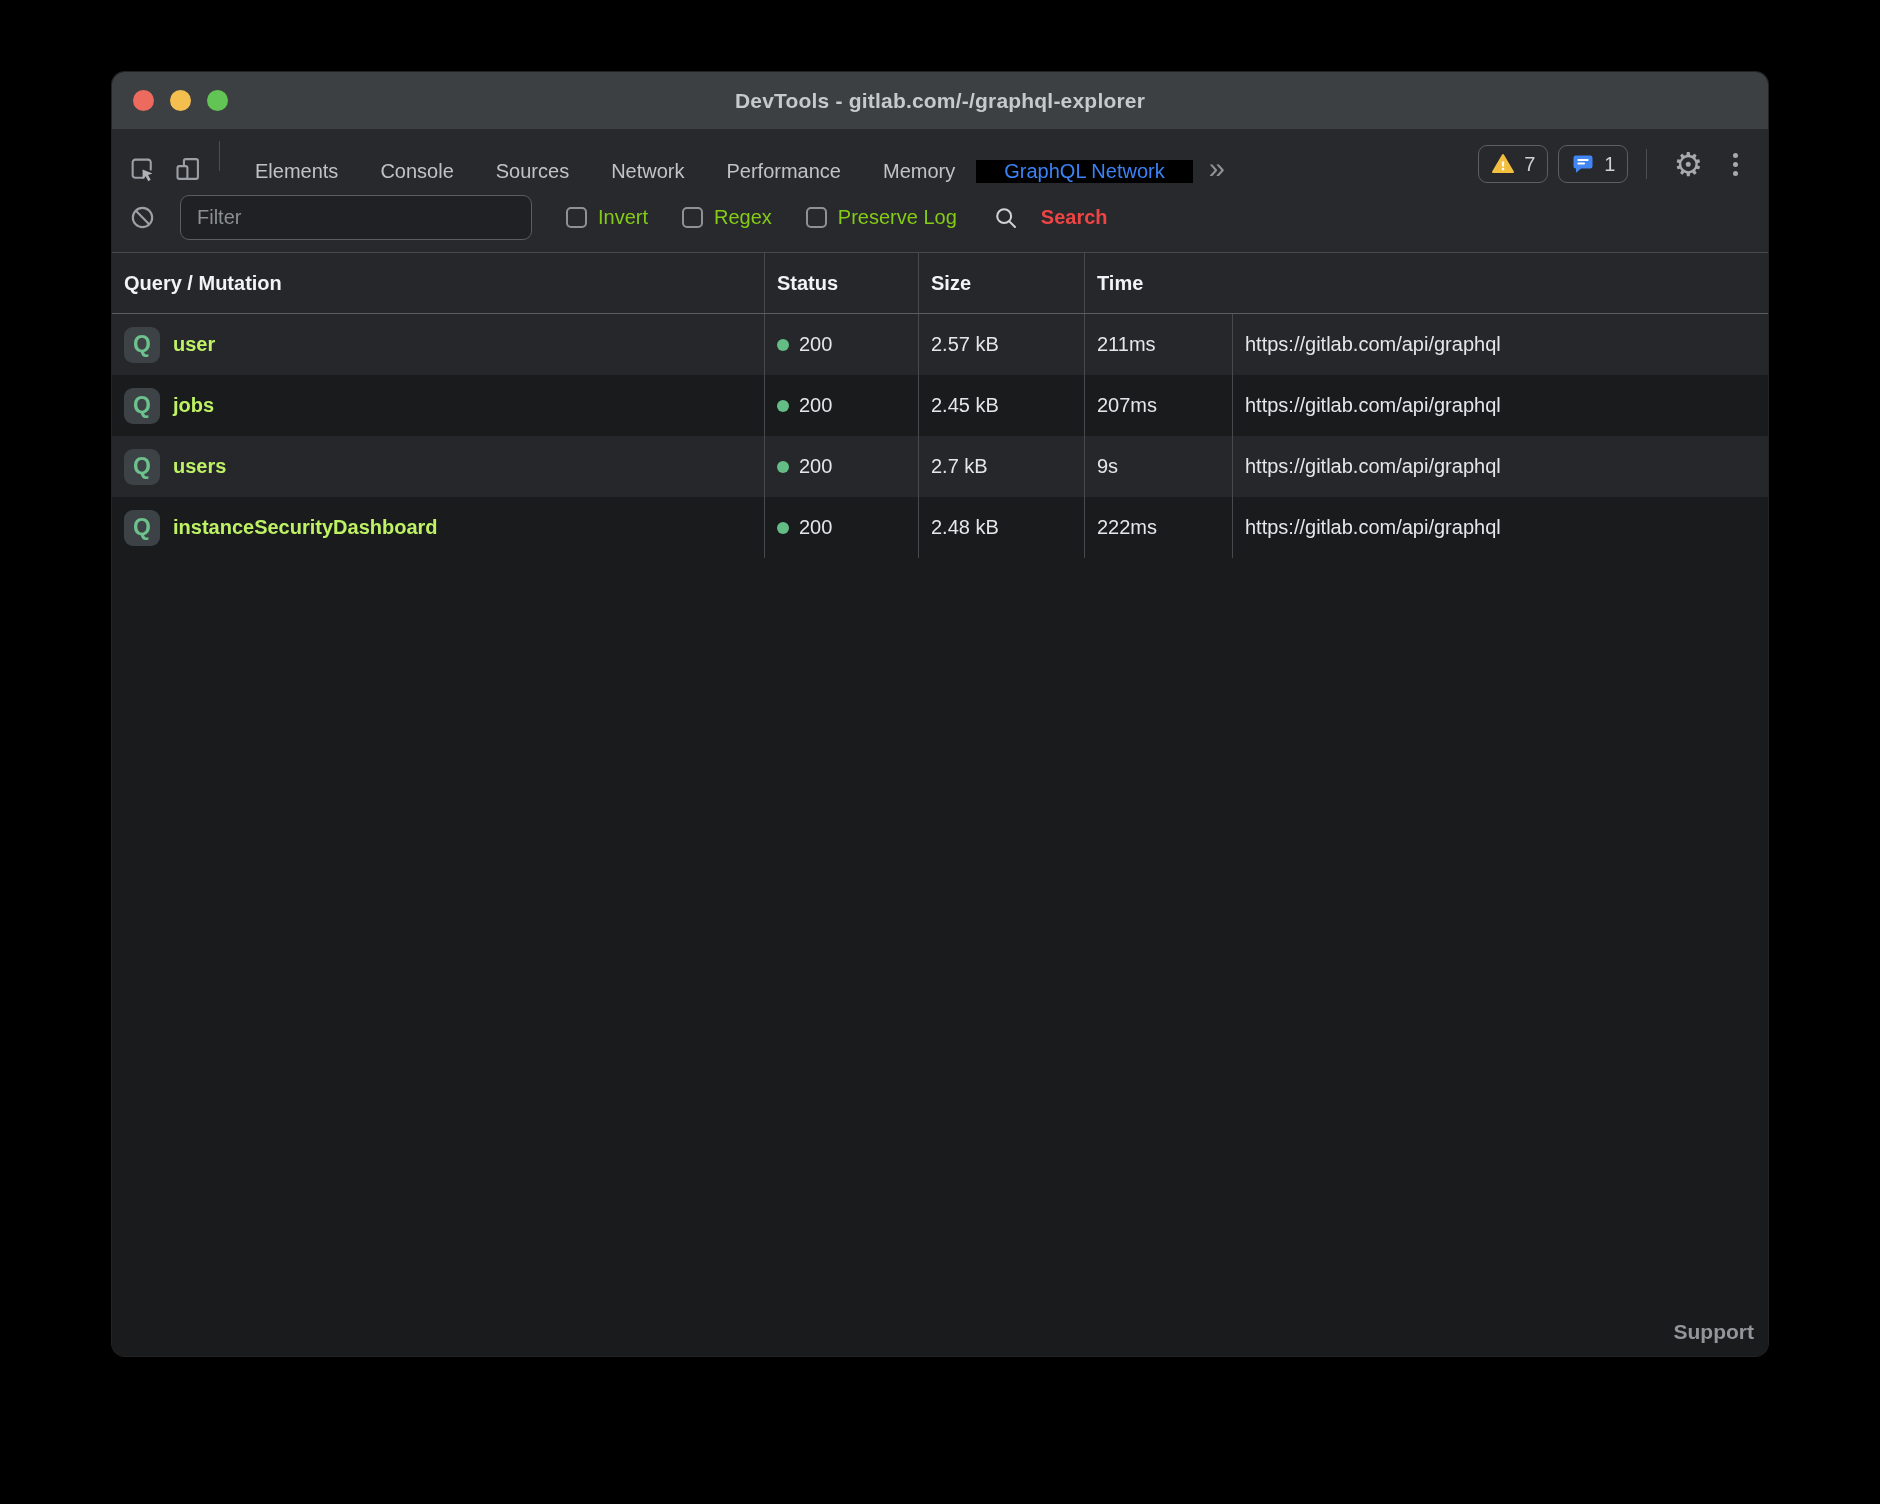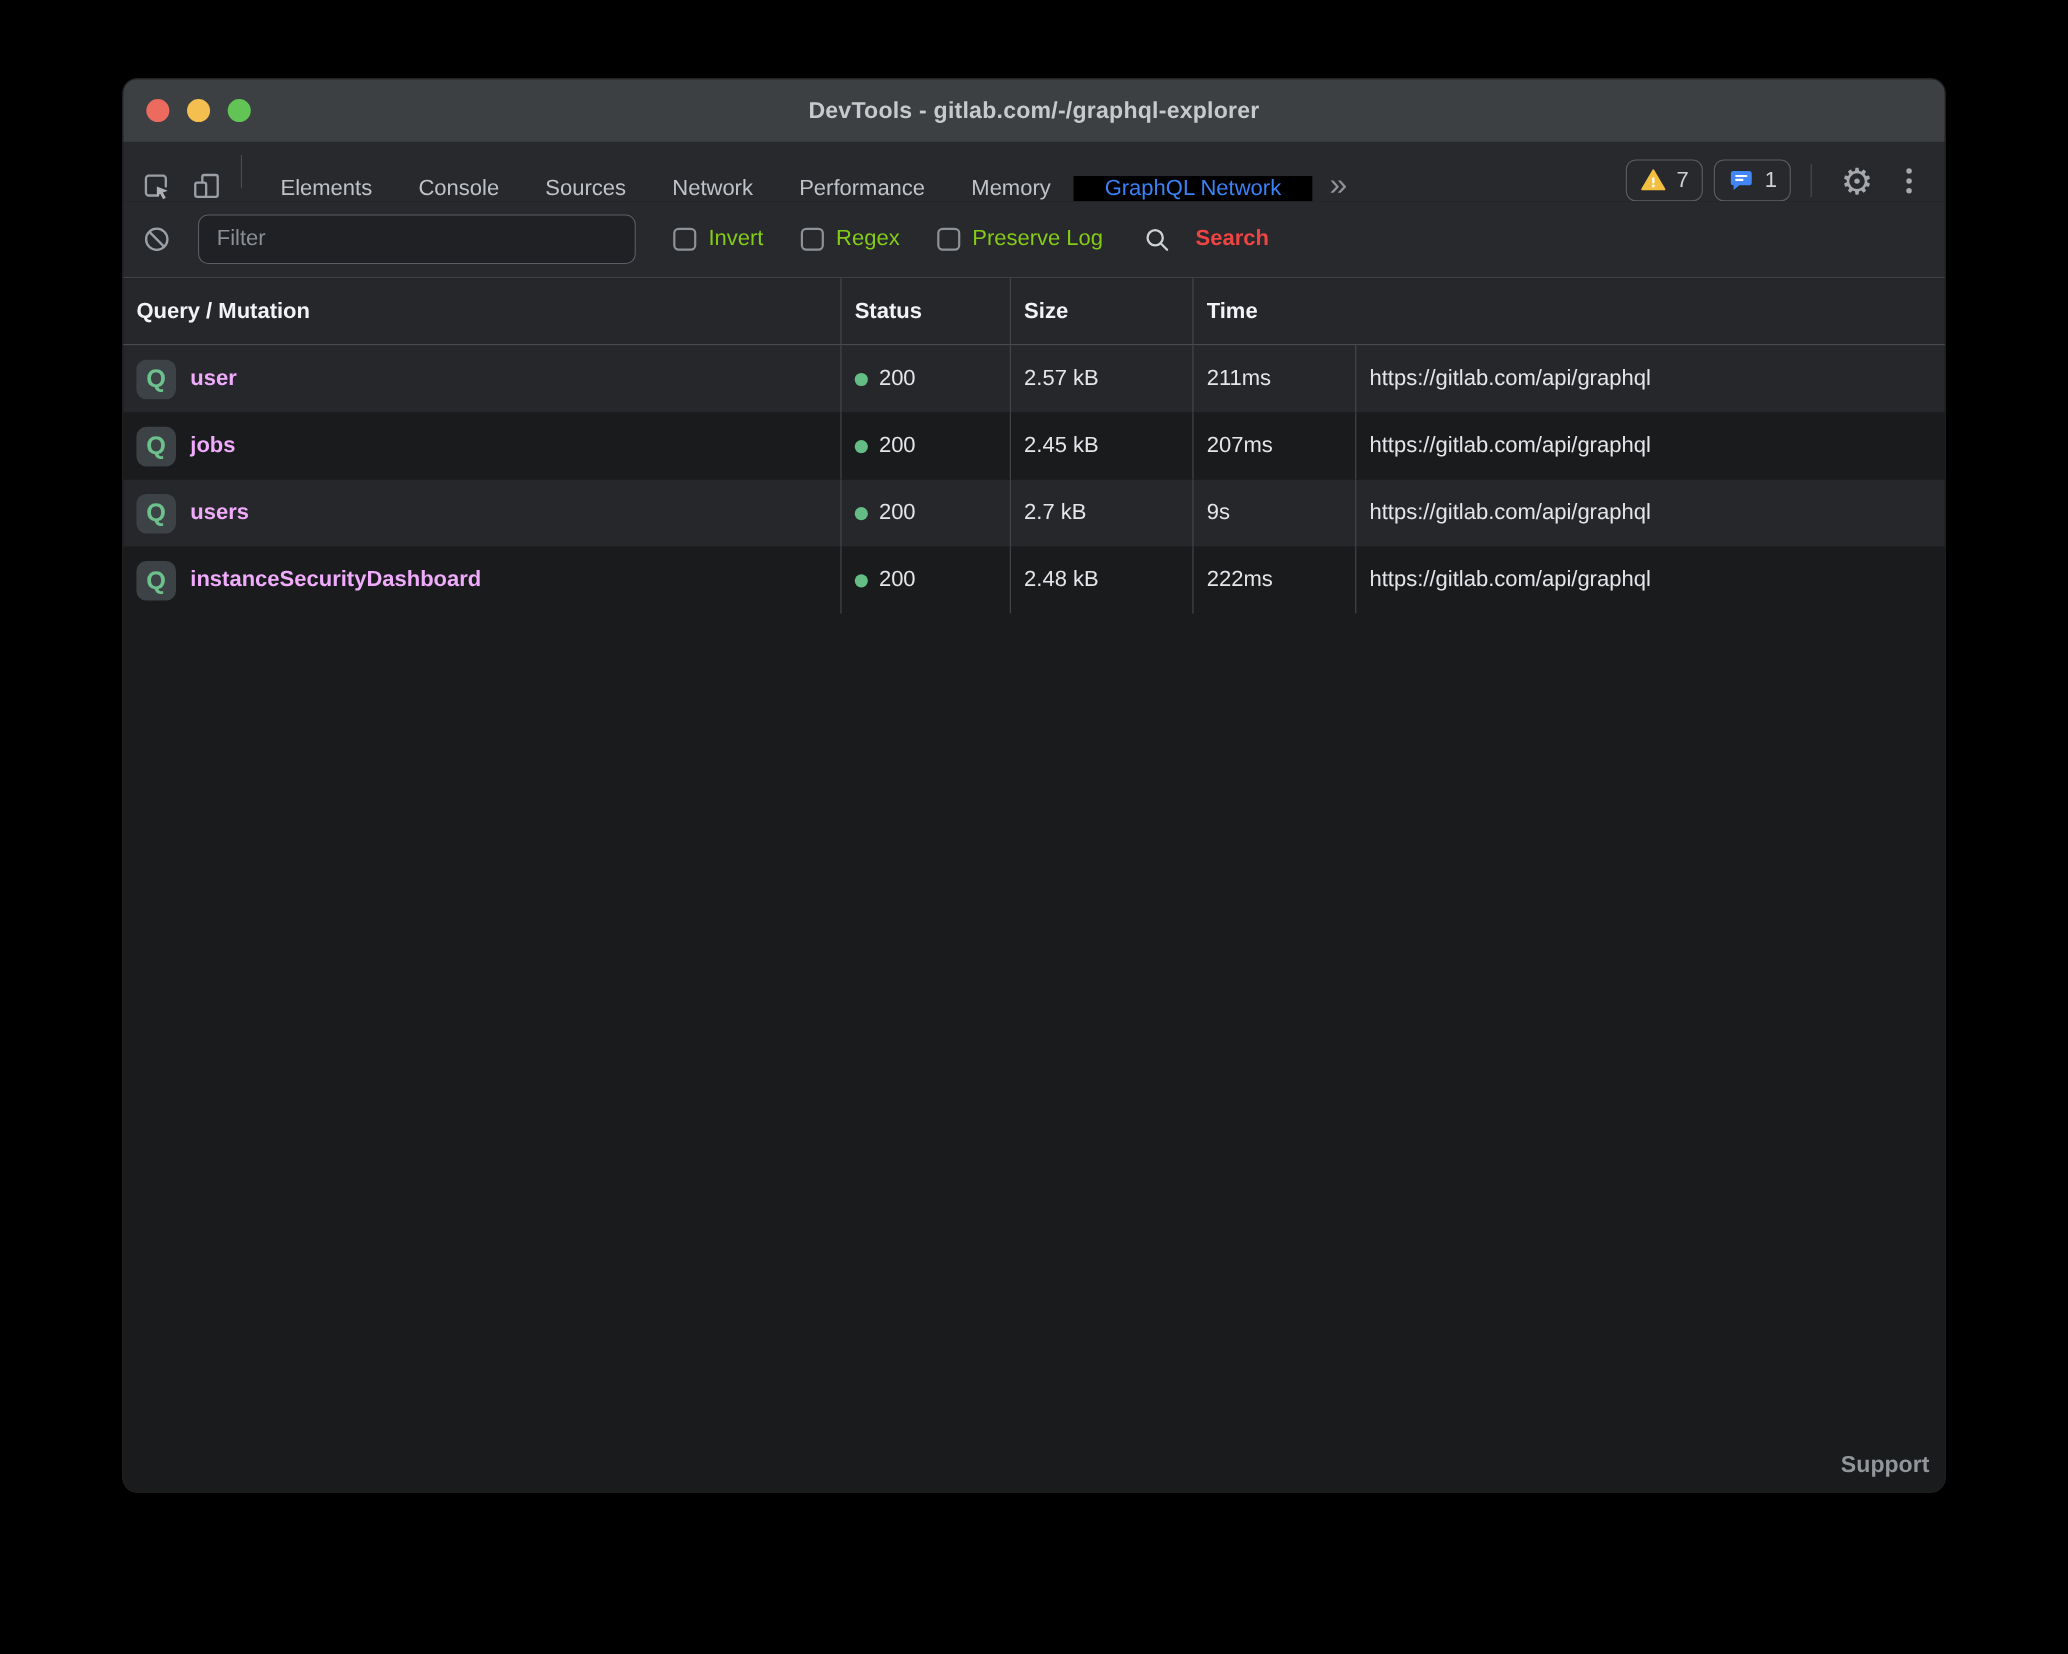"Filter" .filter-input { width: 398px -> 352px }
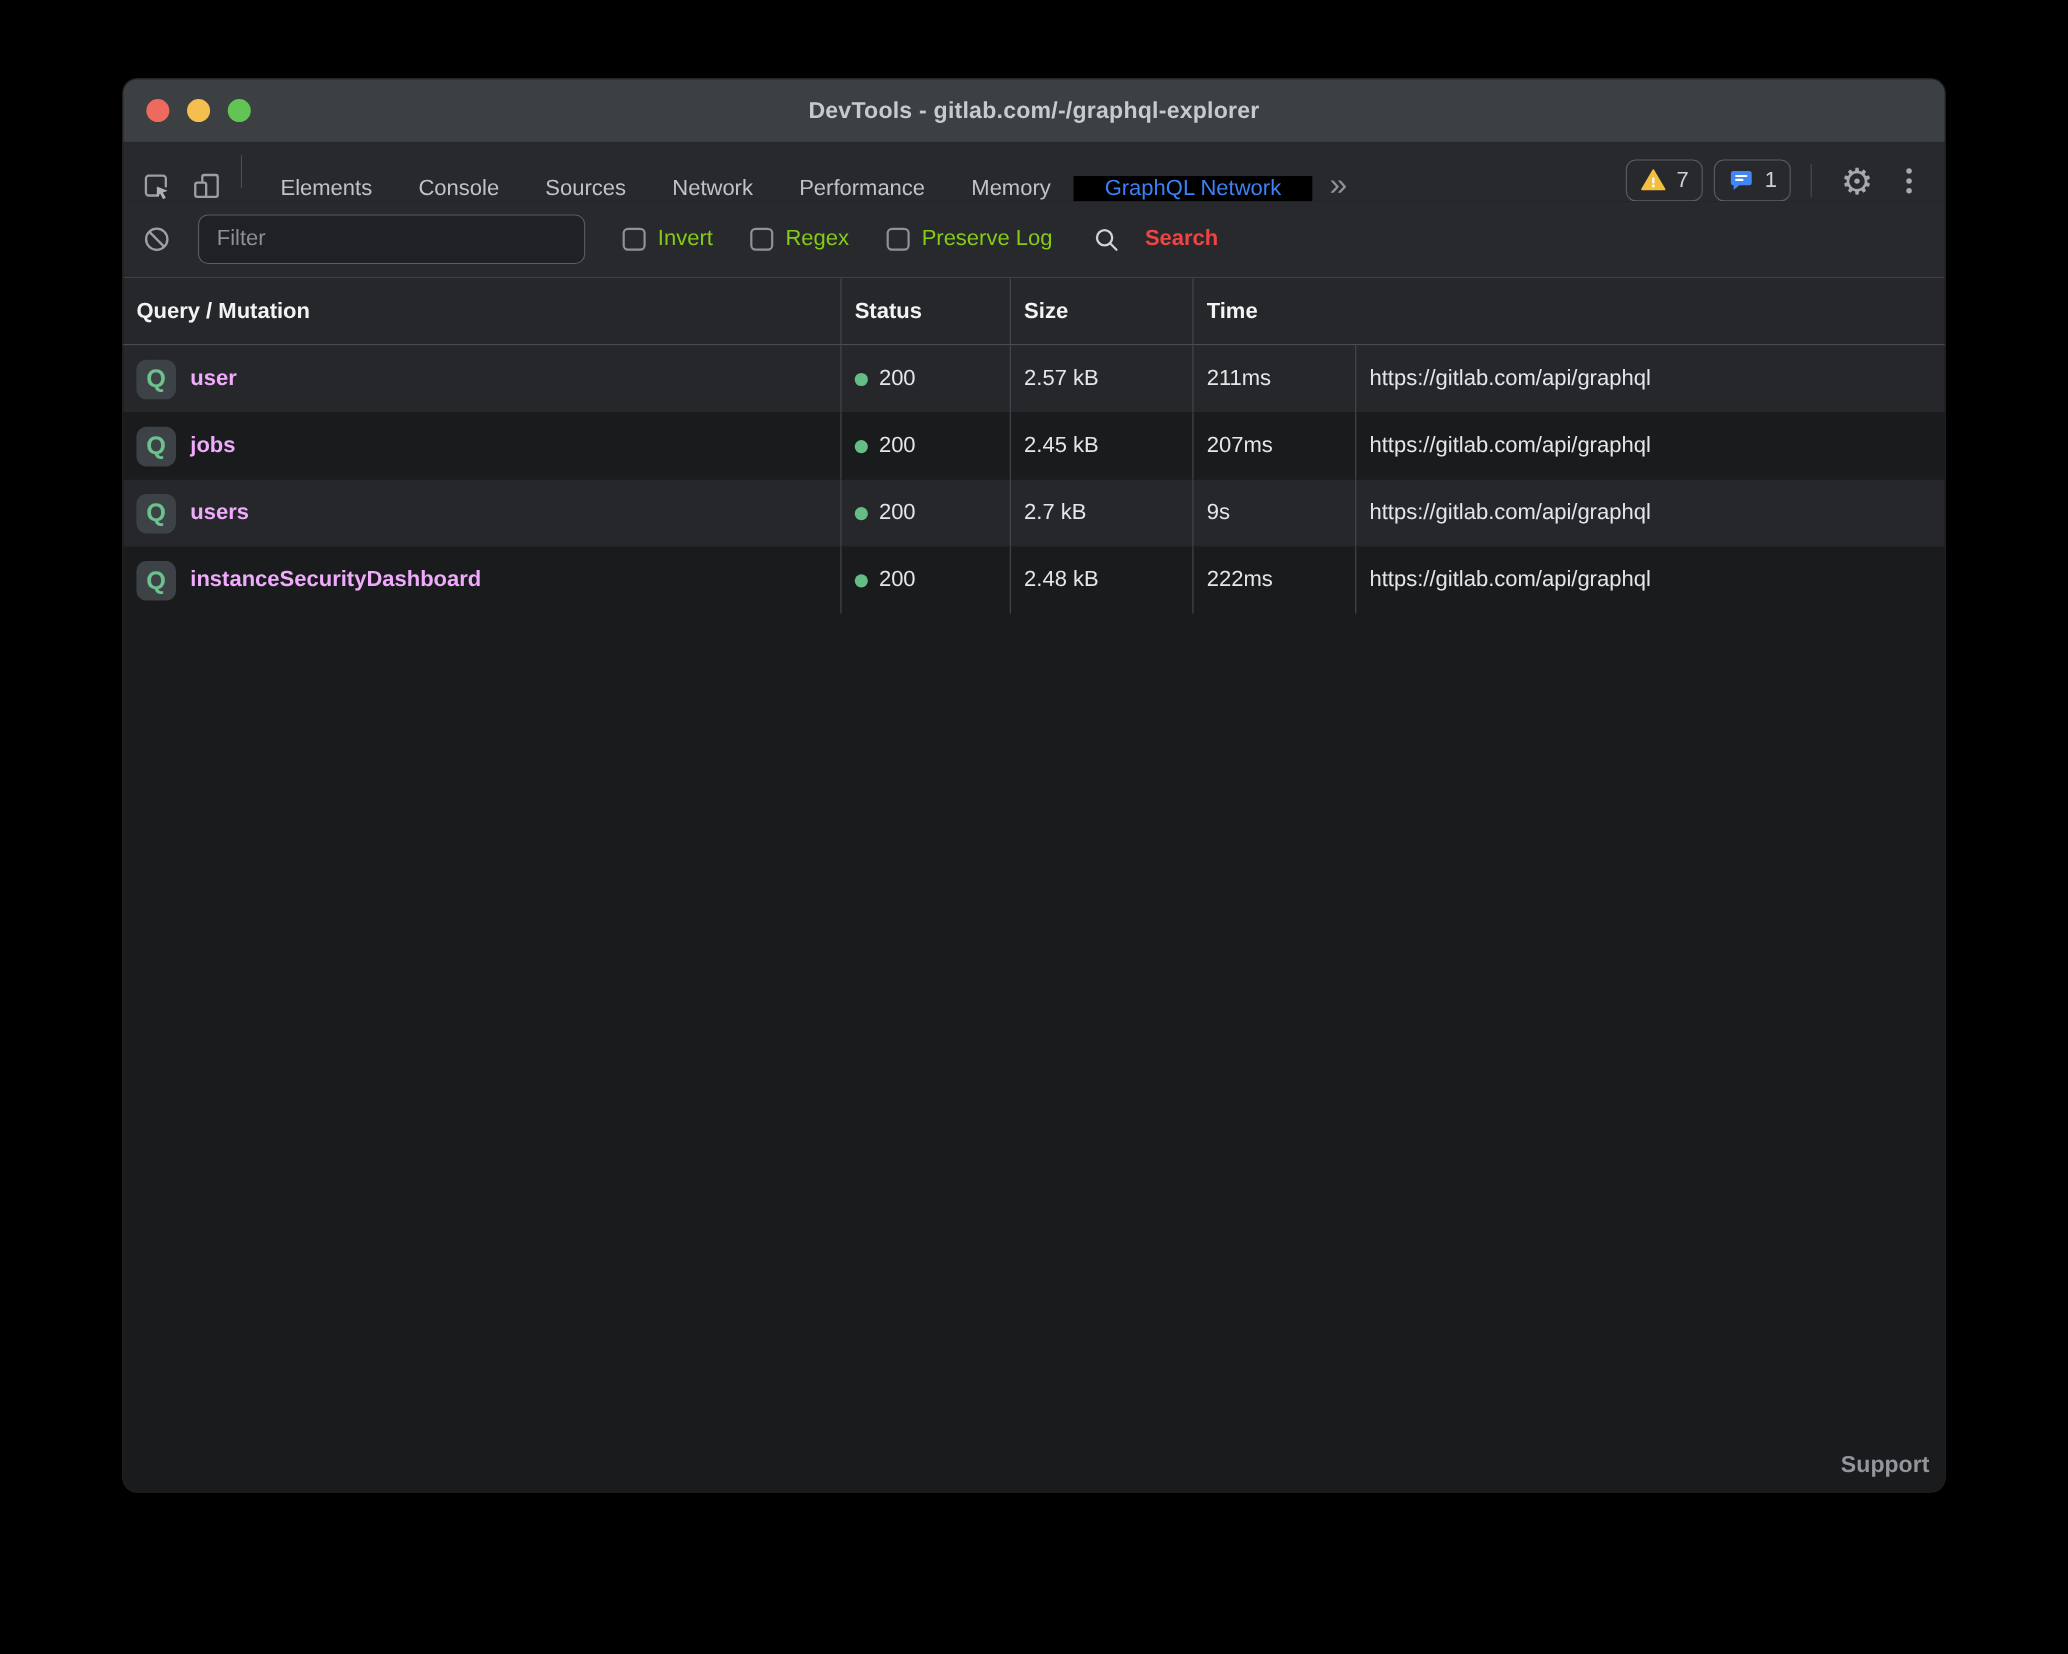"user" .row-name { color: #f0abfc -> #bef264 }
